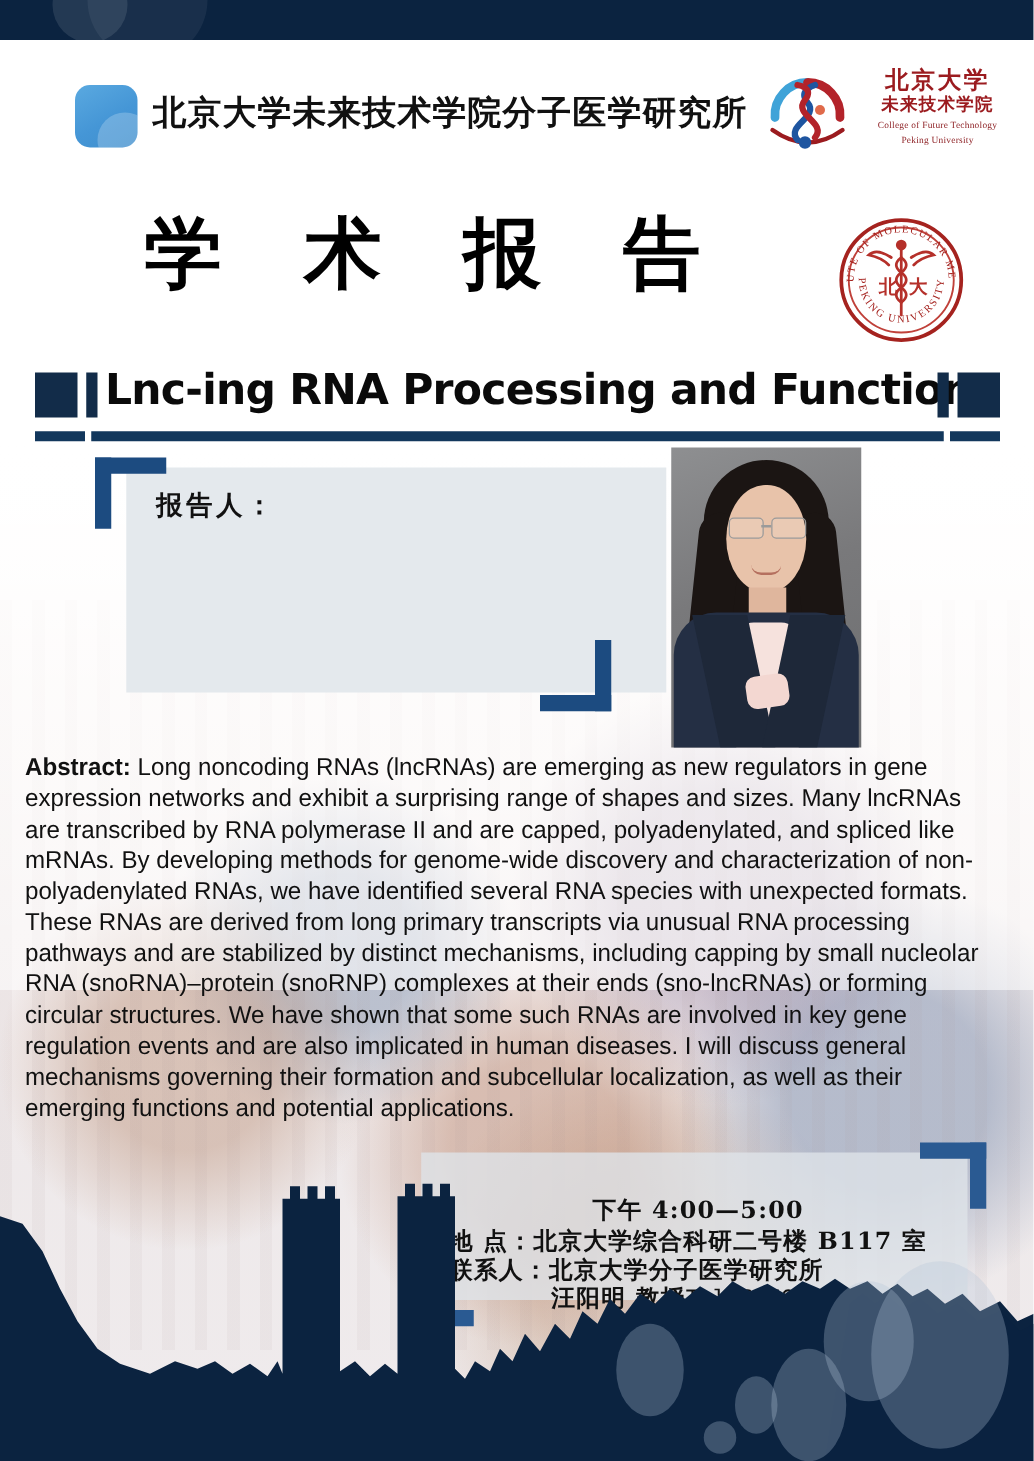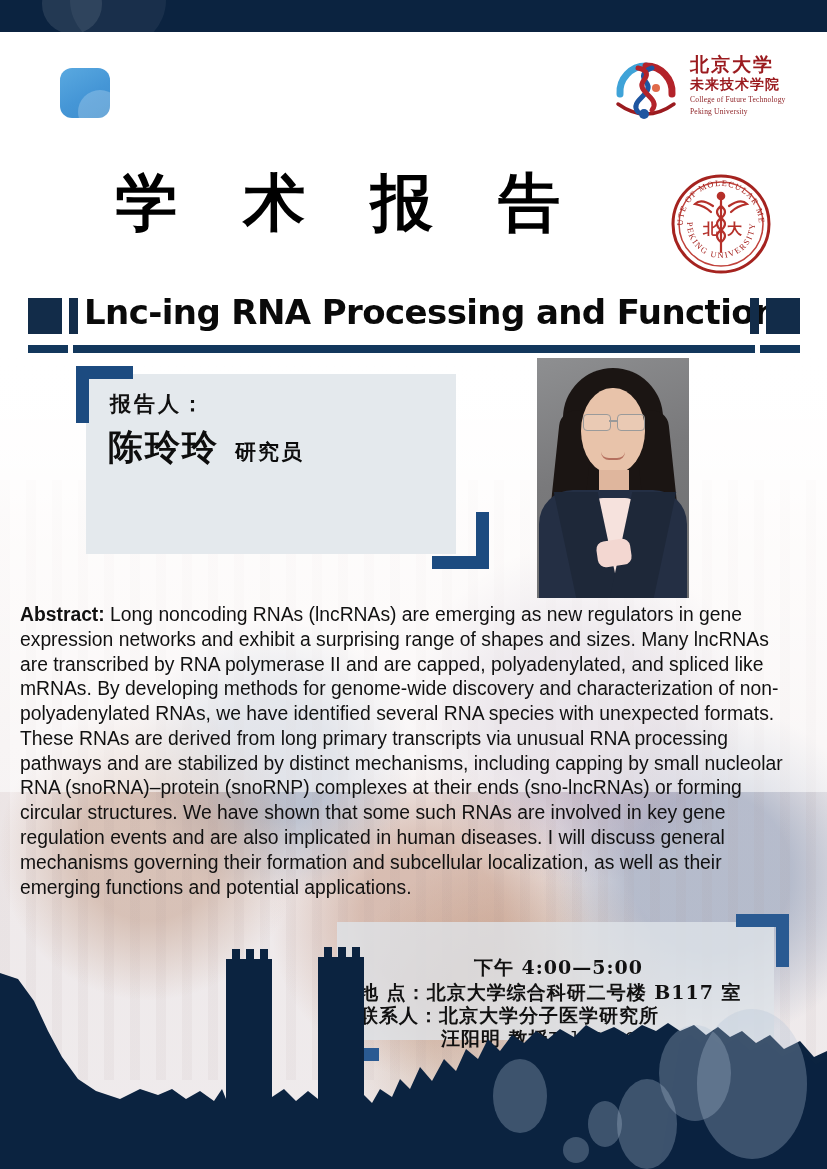"北京大学" .cft-text { text-align: left -> center }
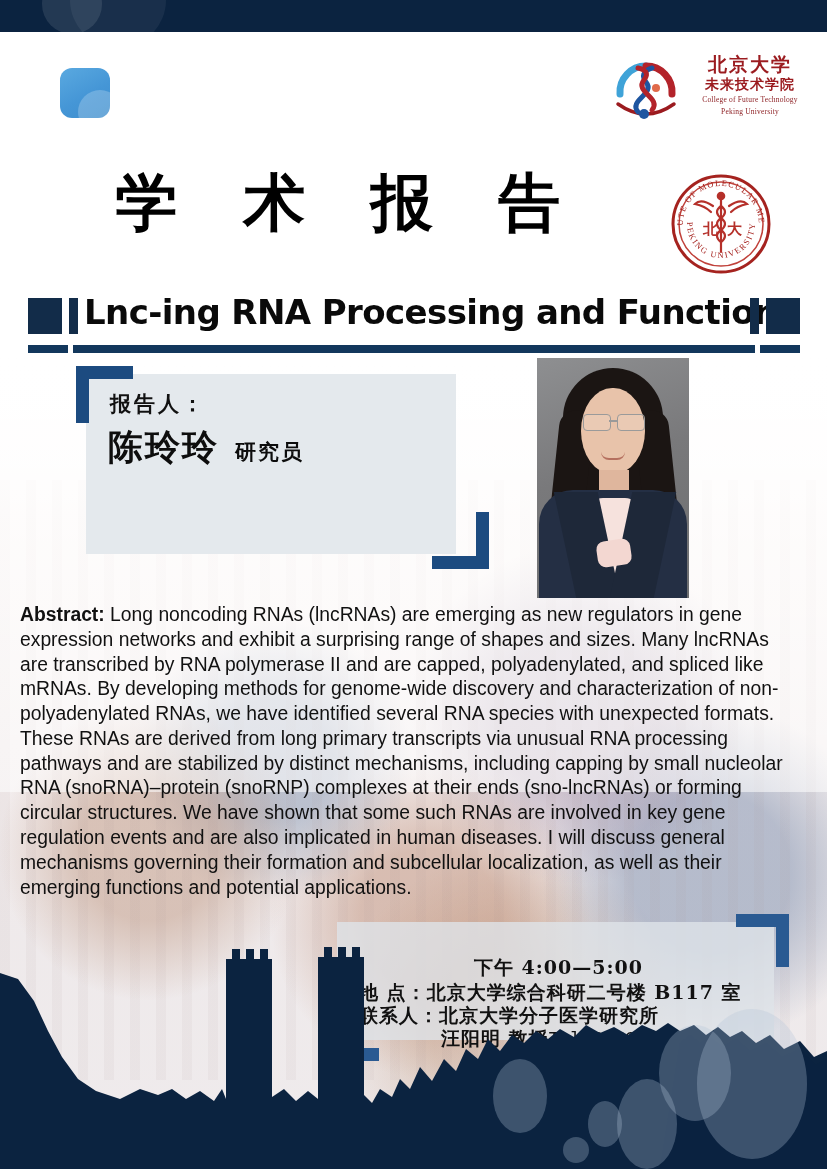"北京大学未来技术学院分子医学研究所" div.dept-name { html: none -> <div>北京大学未来技术学院分子医学研究所</div> }
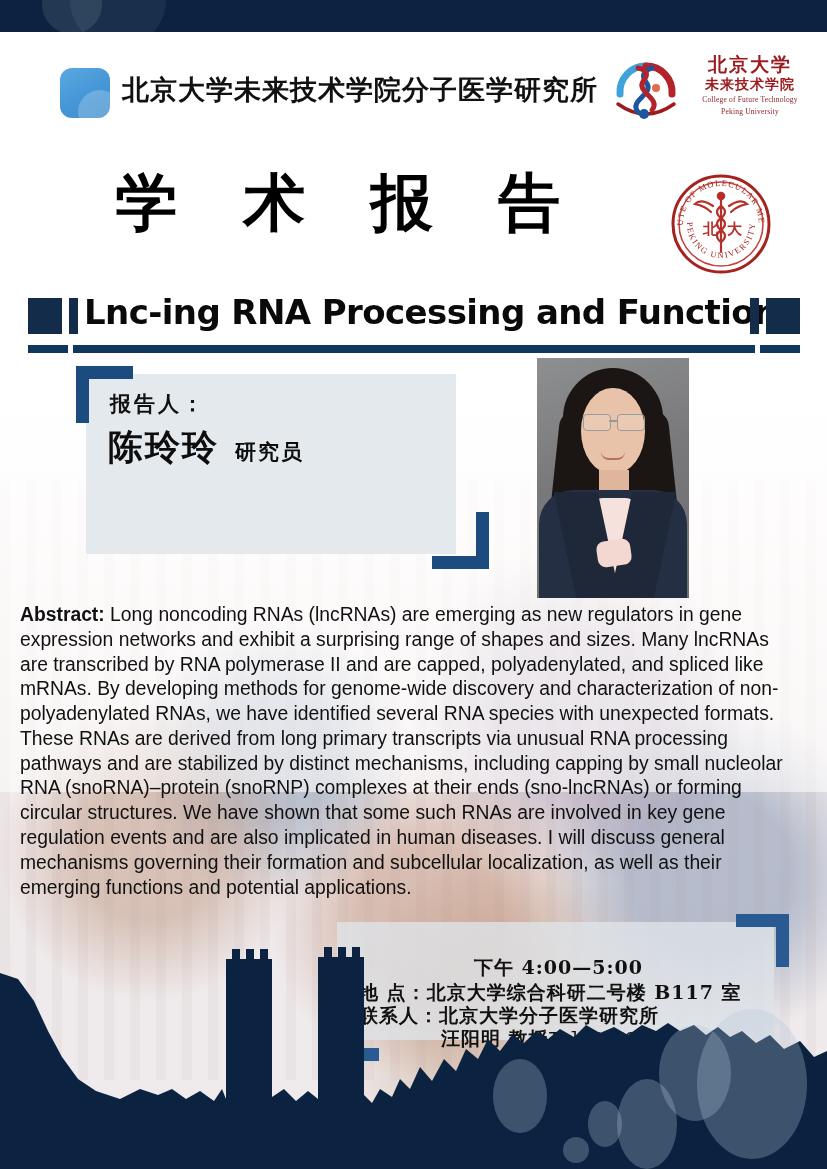"报告人：" .speaker-box { left: 86px -> 101px; width: 370px -> 432px }
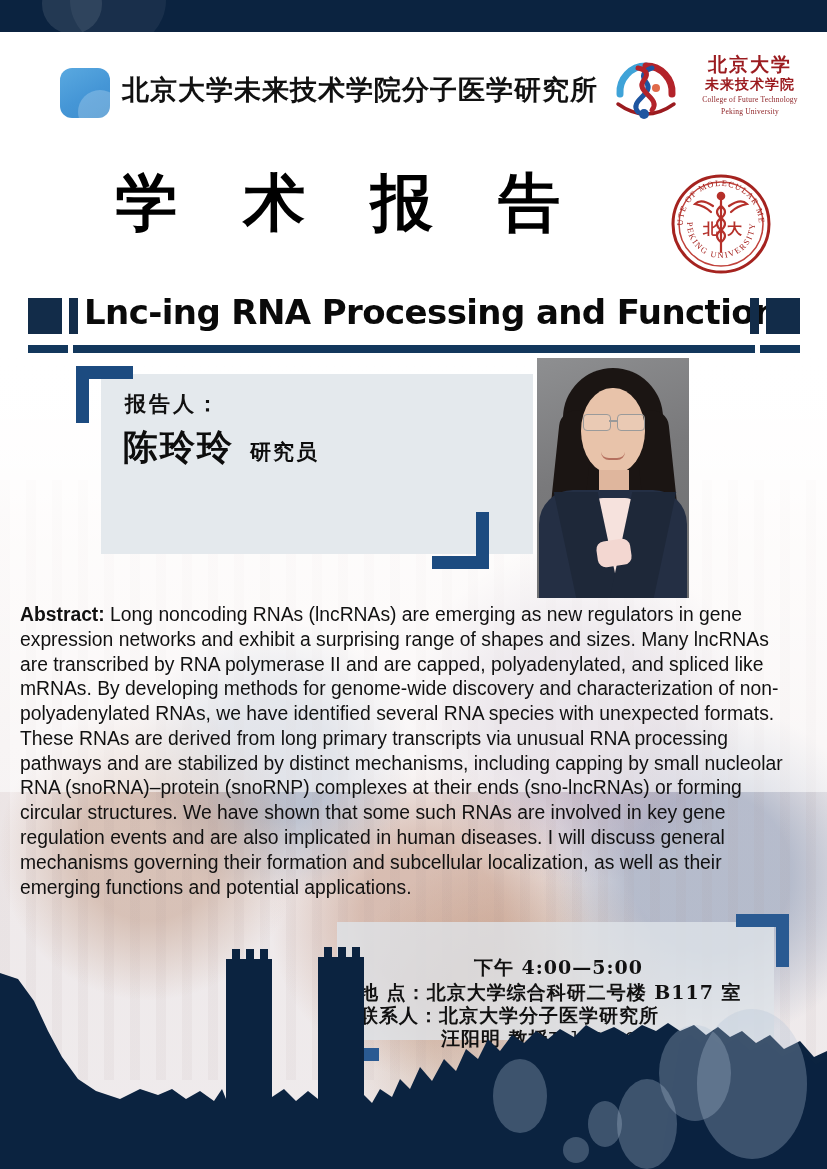"陈玲玲 研究员" div.sp-name-row { html: <div> <span>陈玲玲</span><span>研究员</span> </div> -> none }
